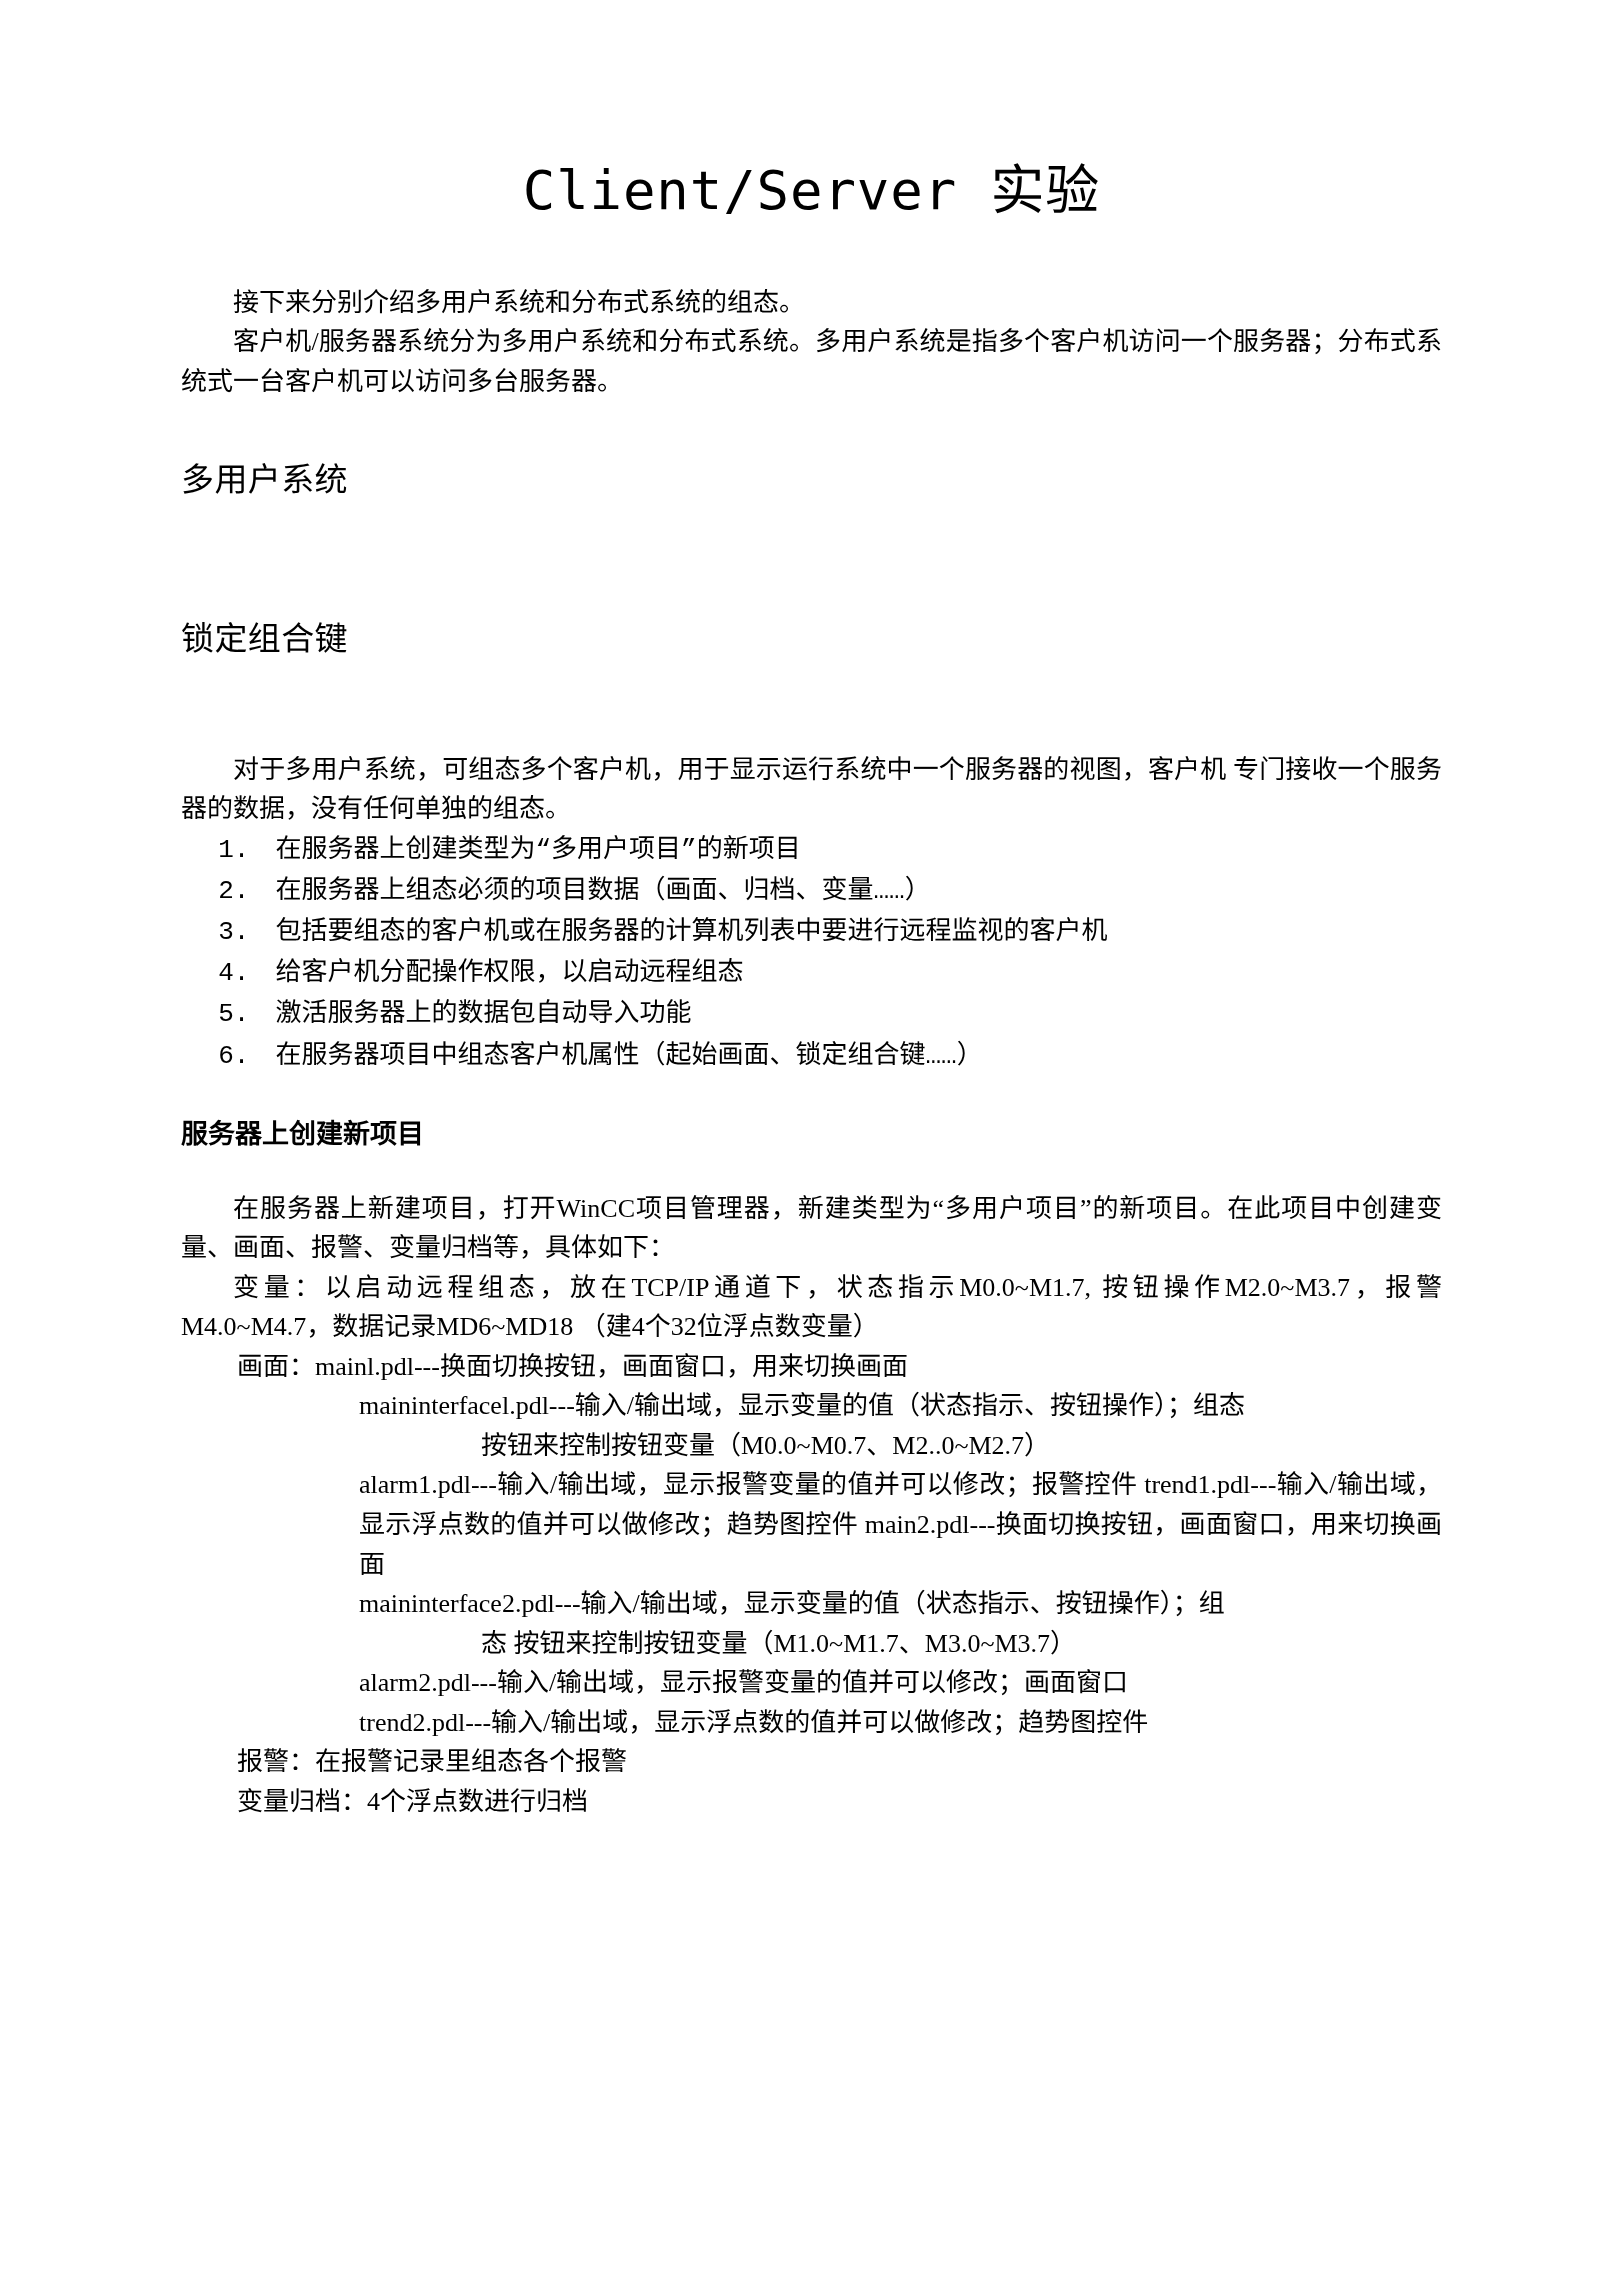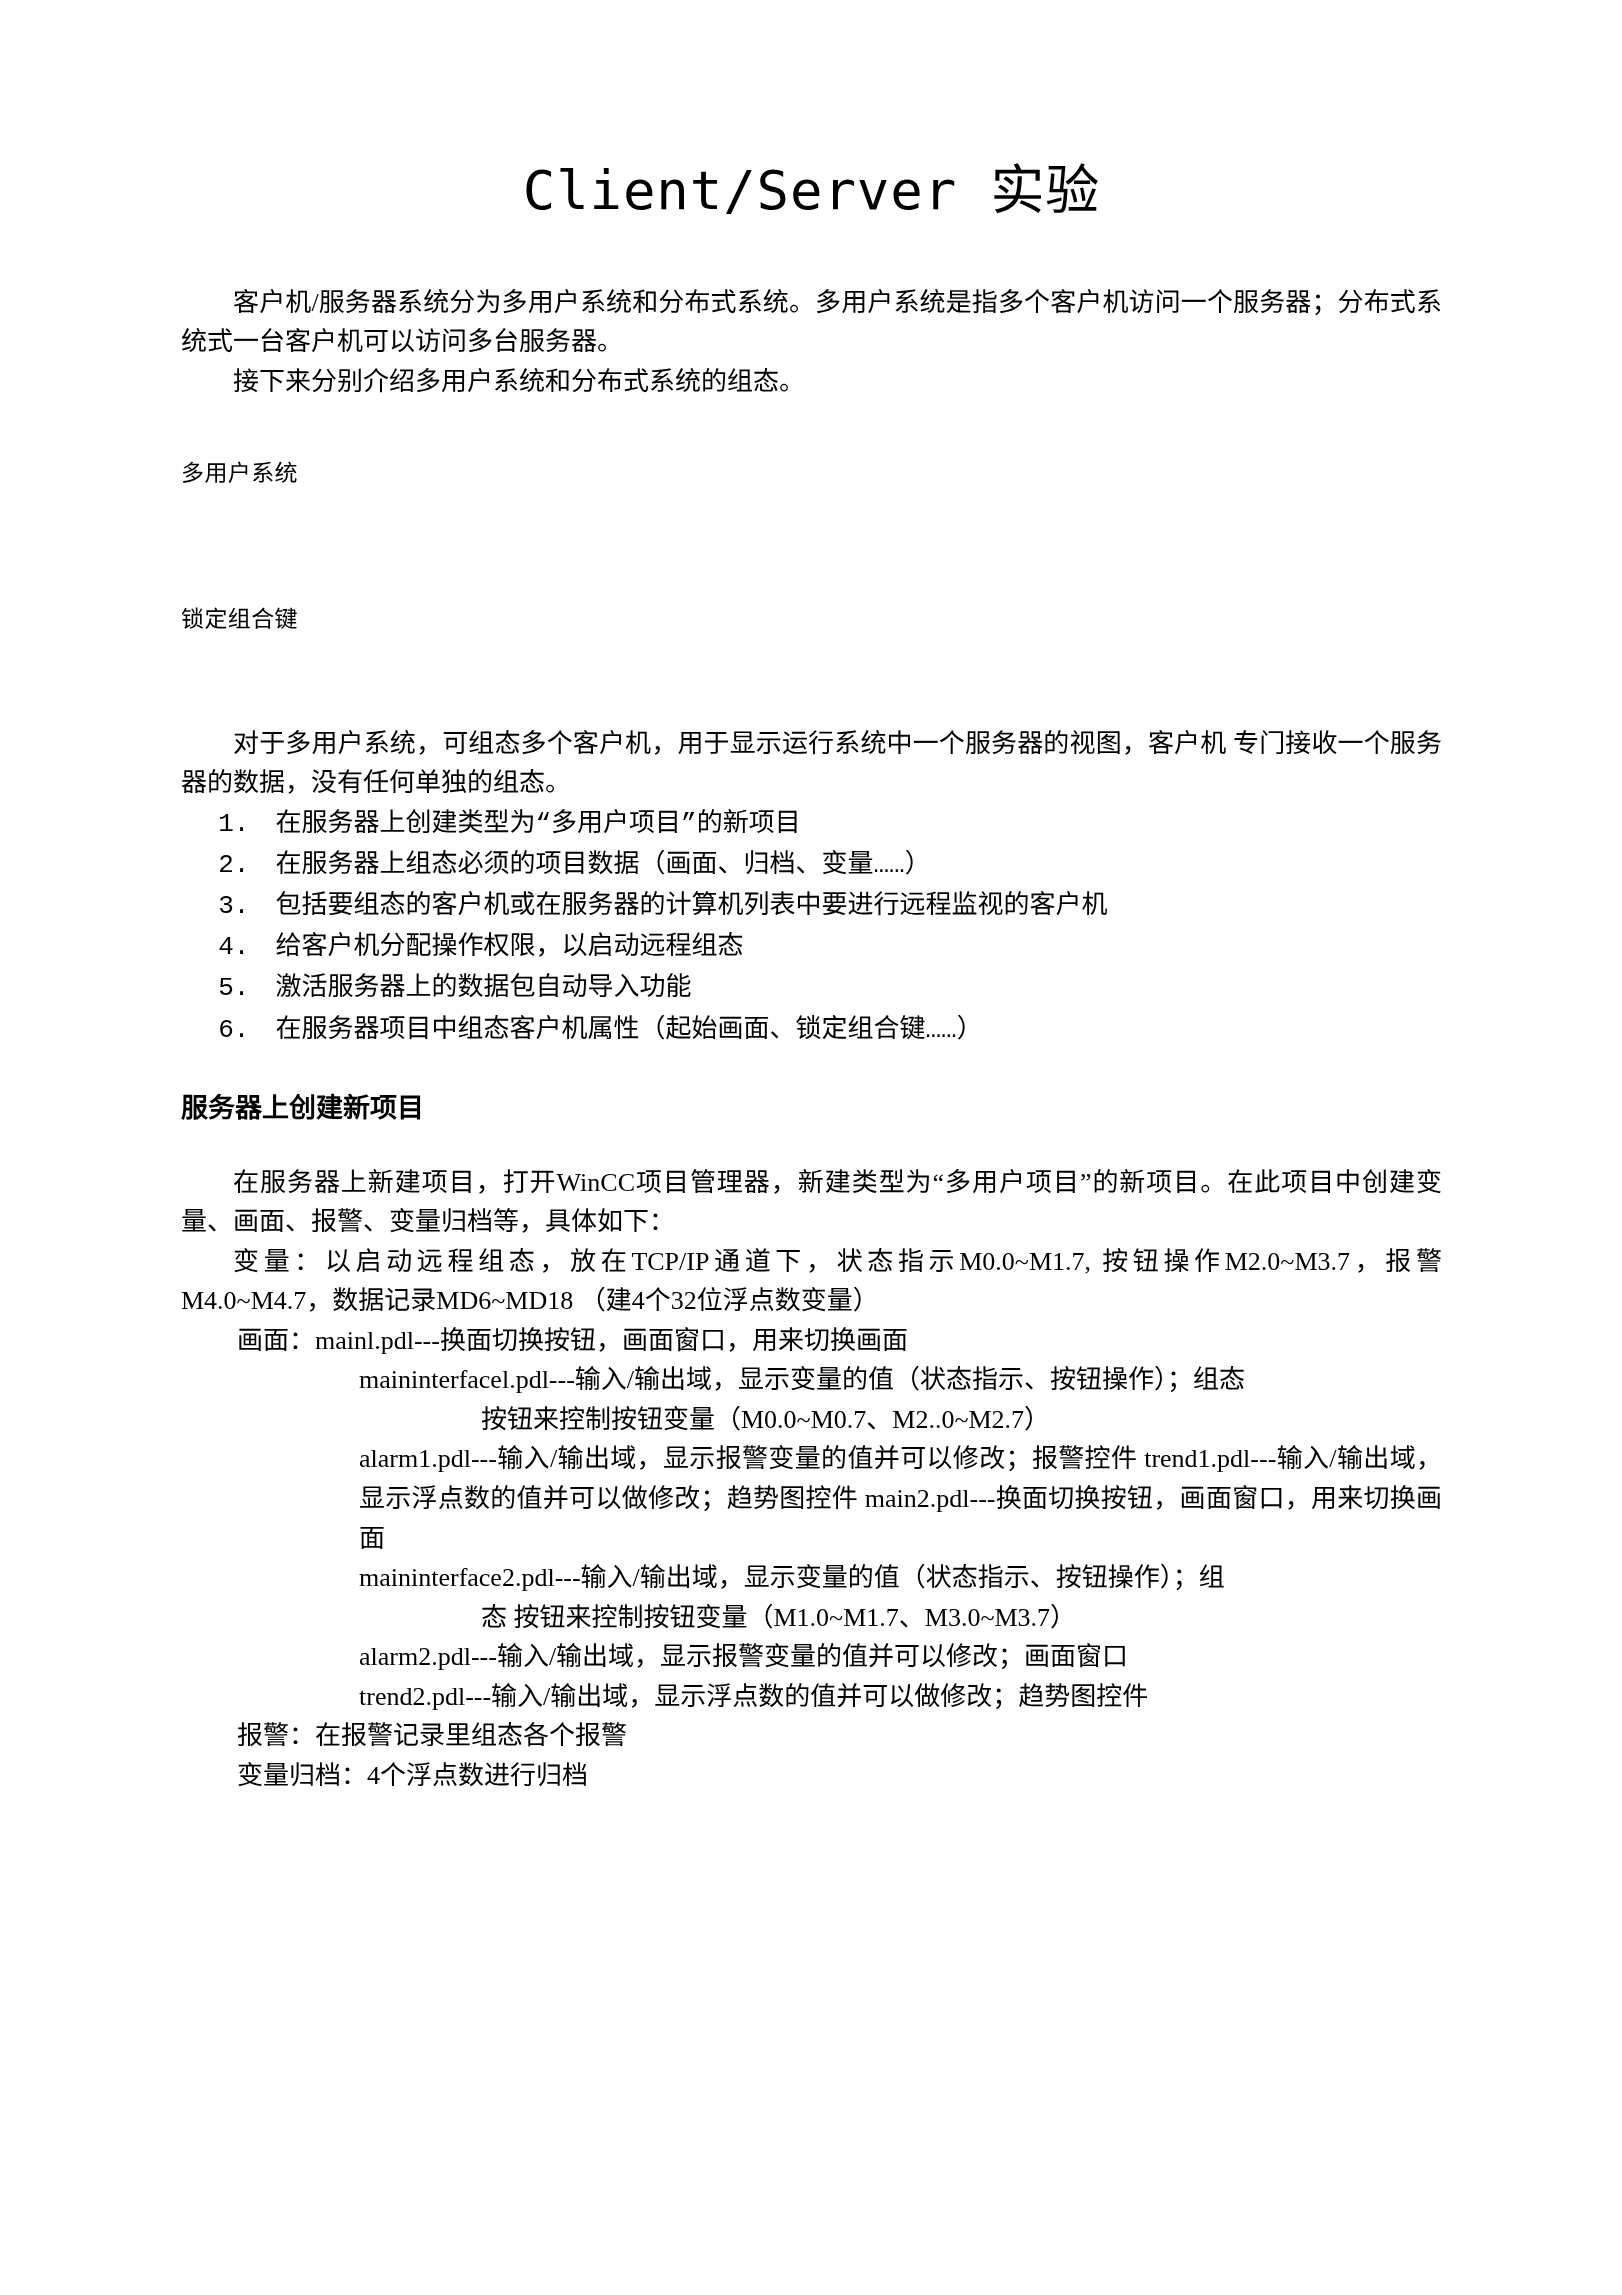"客户机/服务器系统分为多用户系统和分布式系统。多用户系统是指多个客户机访问一个服" p.body-p { order: before "接下来分别介绍多用户系统和分布式系统的组态。" -> after "接下来分别介绍多用户系统和分布式系统的组态。" }
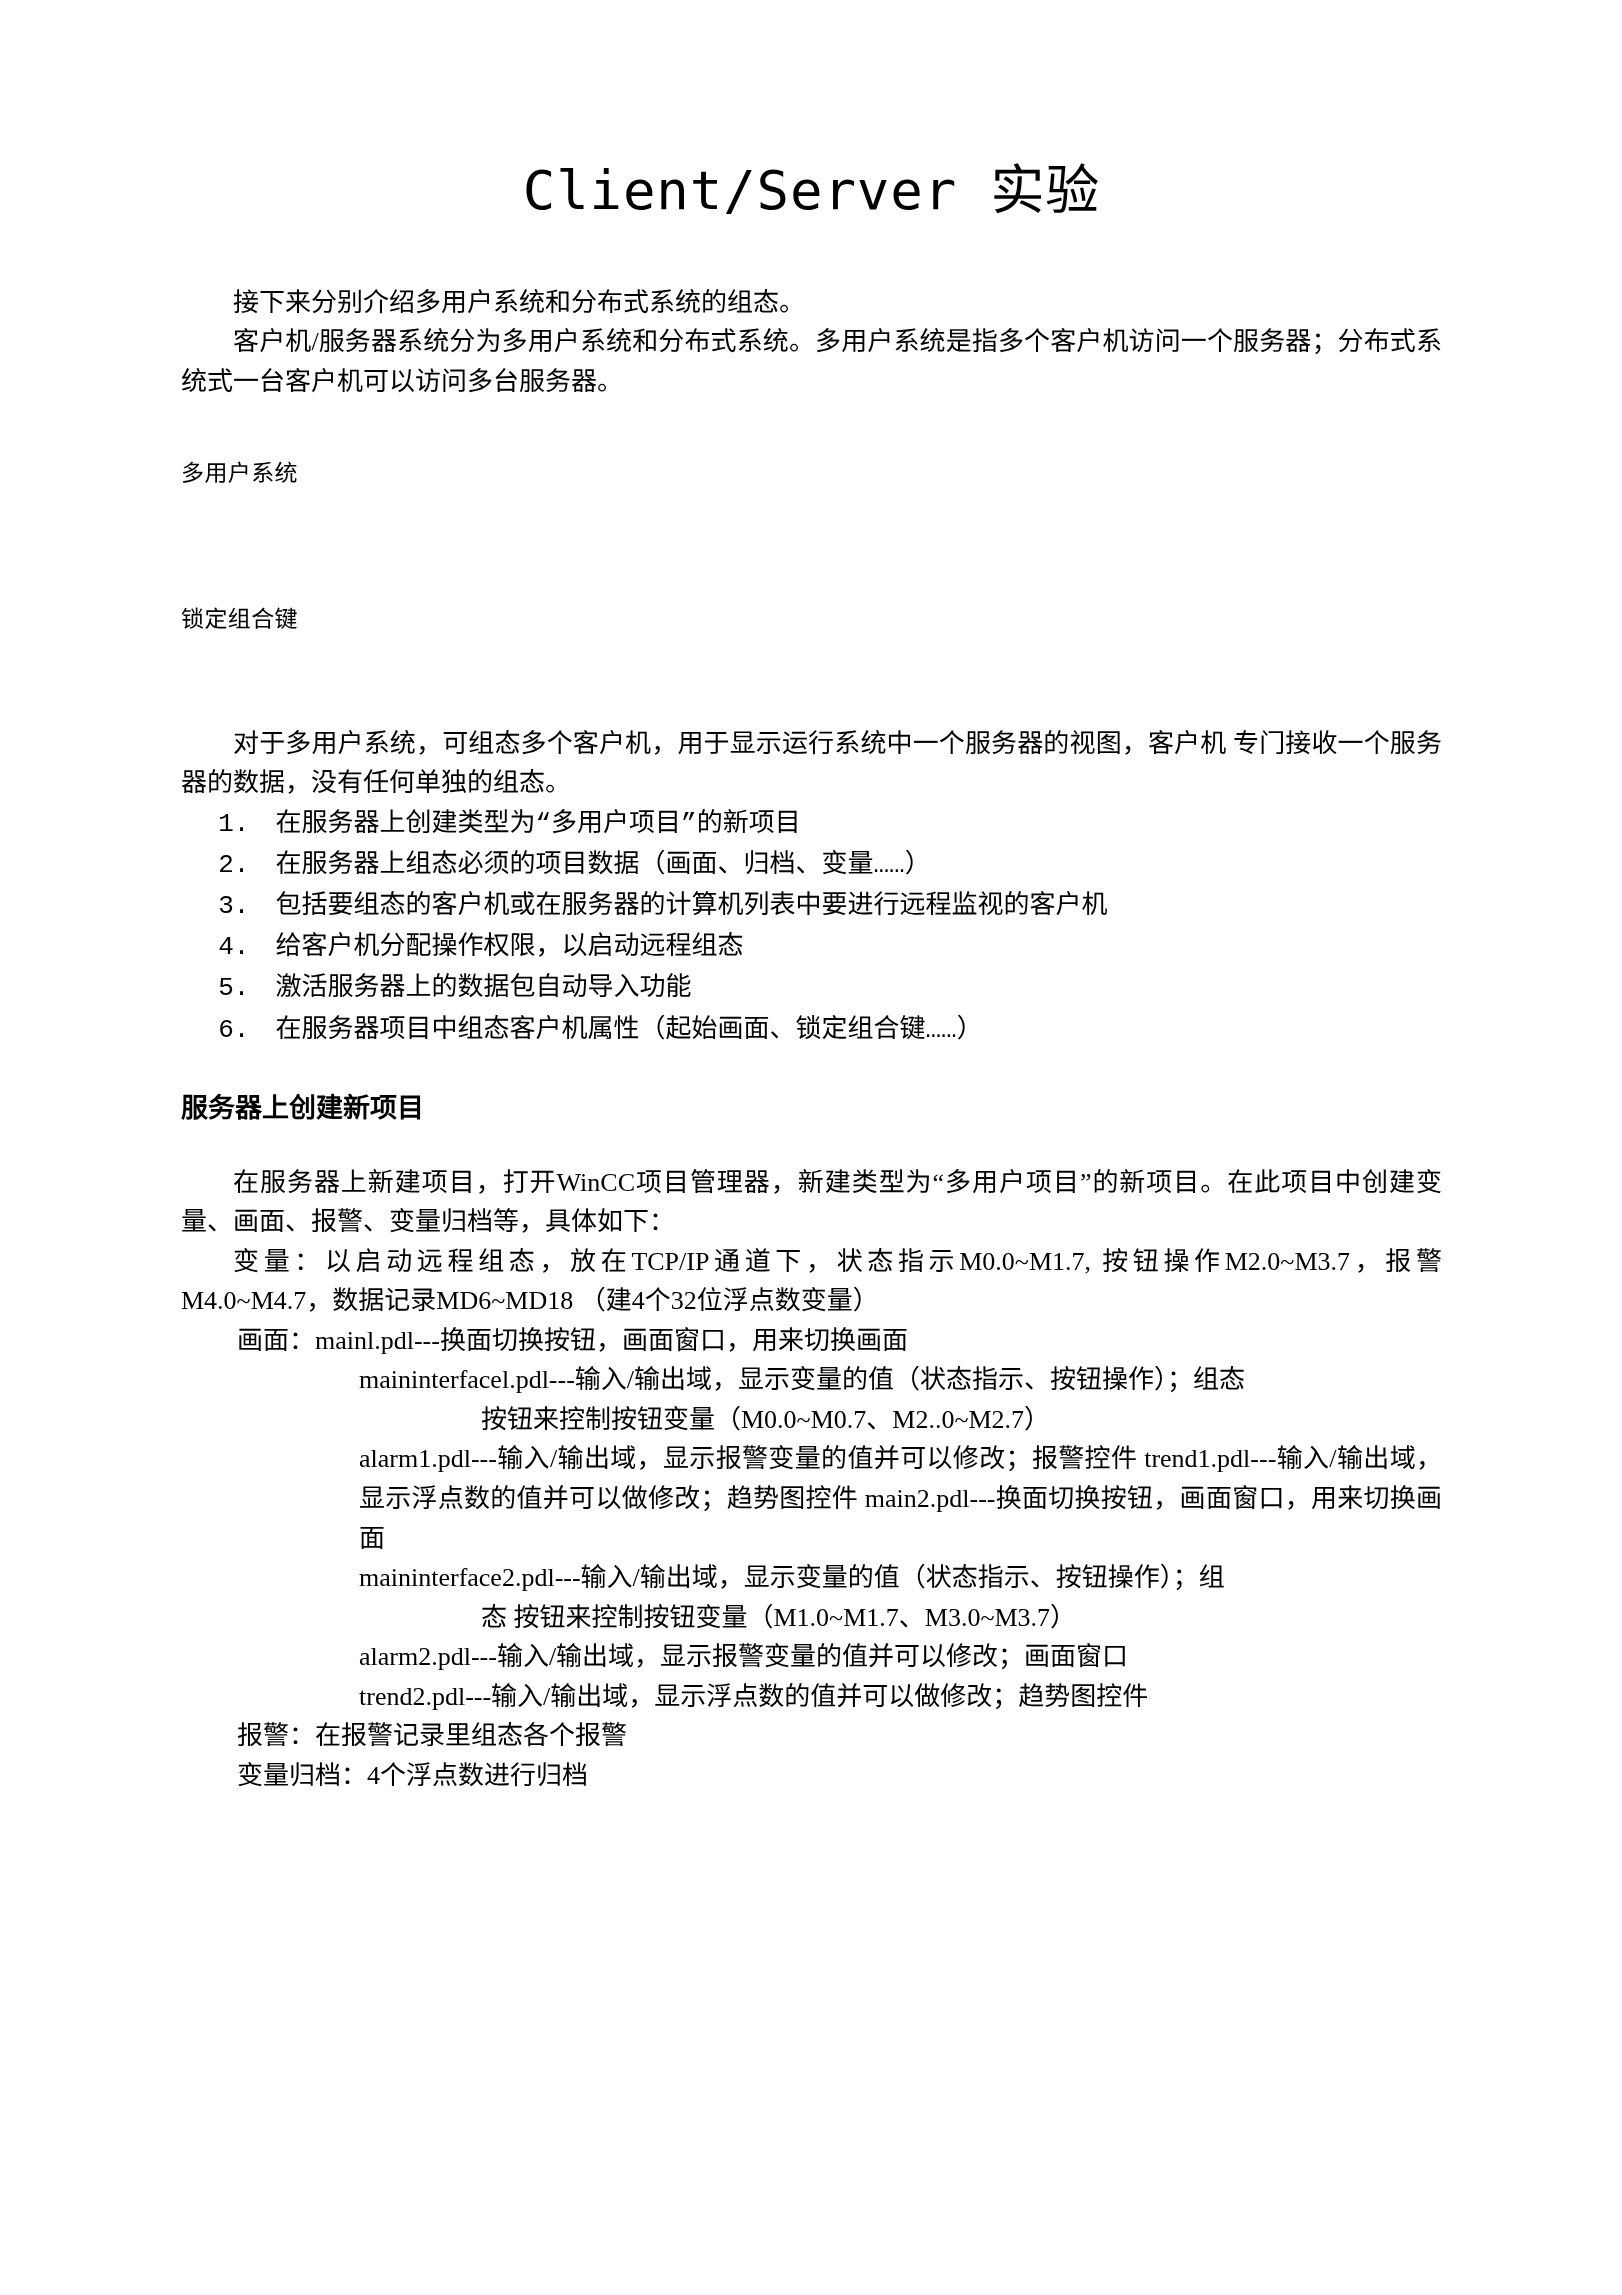"多用户系统" h2.h-major { font-size: 23px -> 33px }
